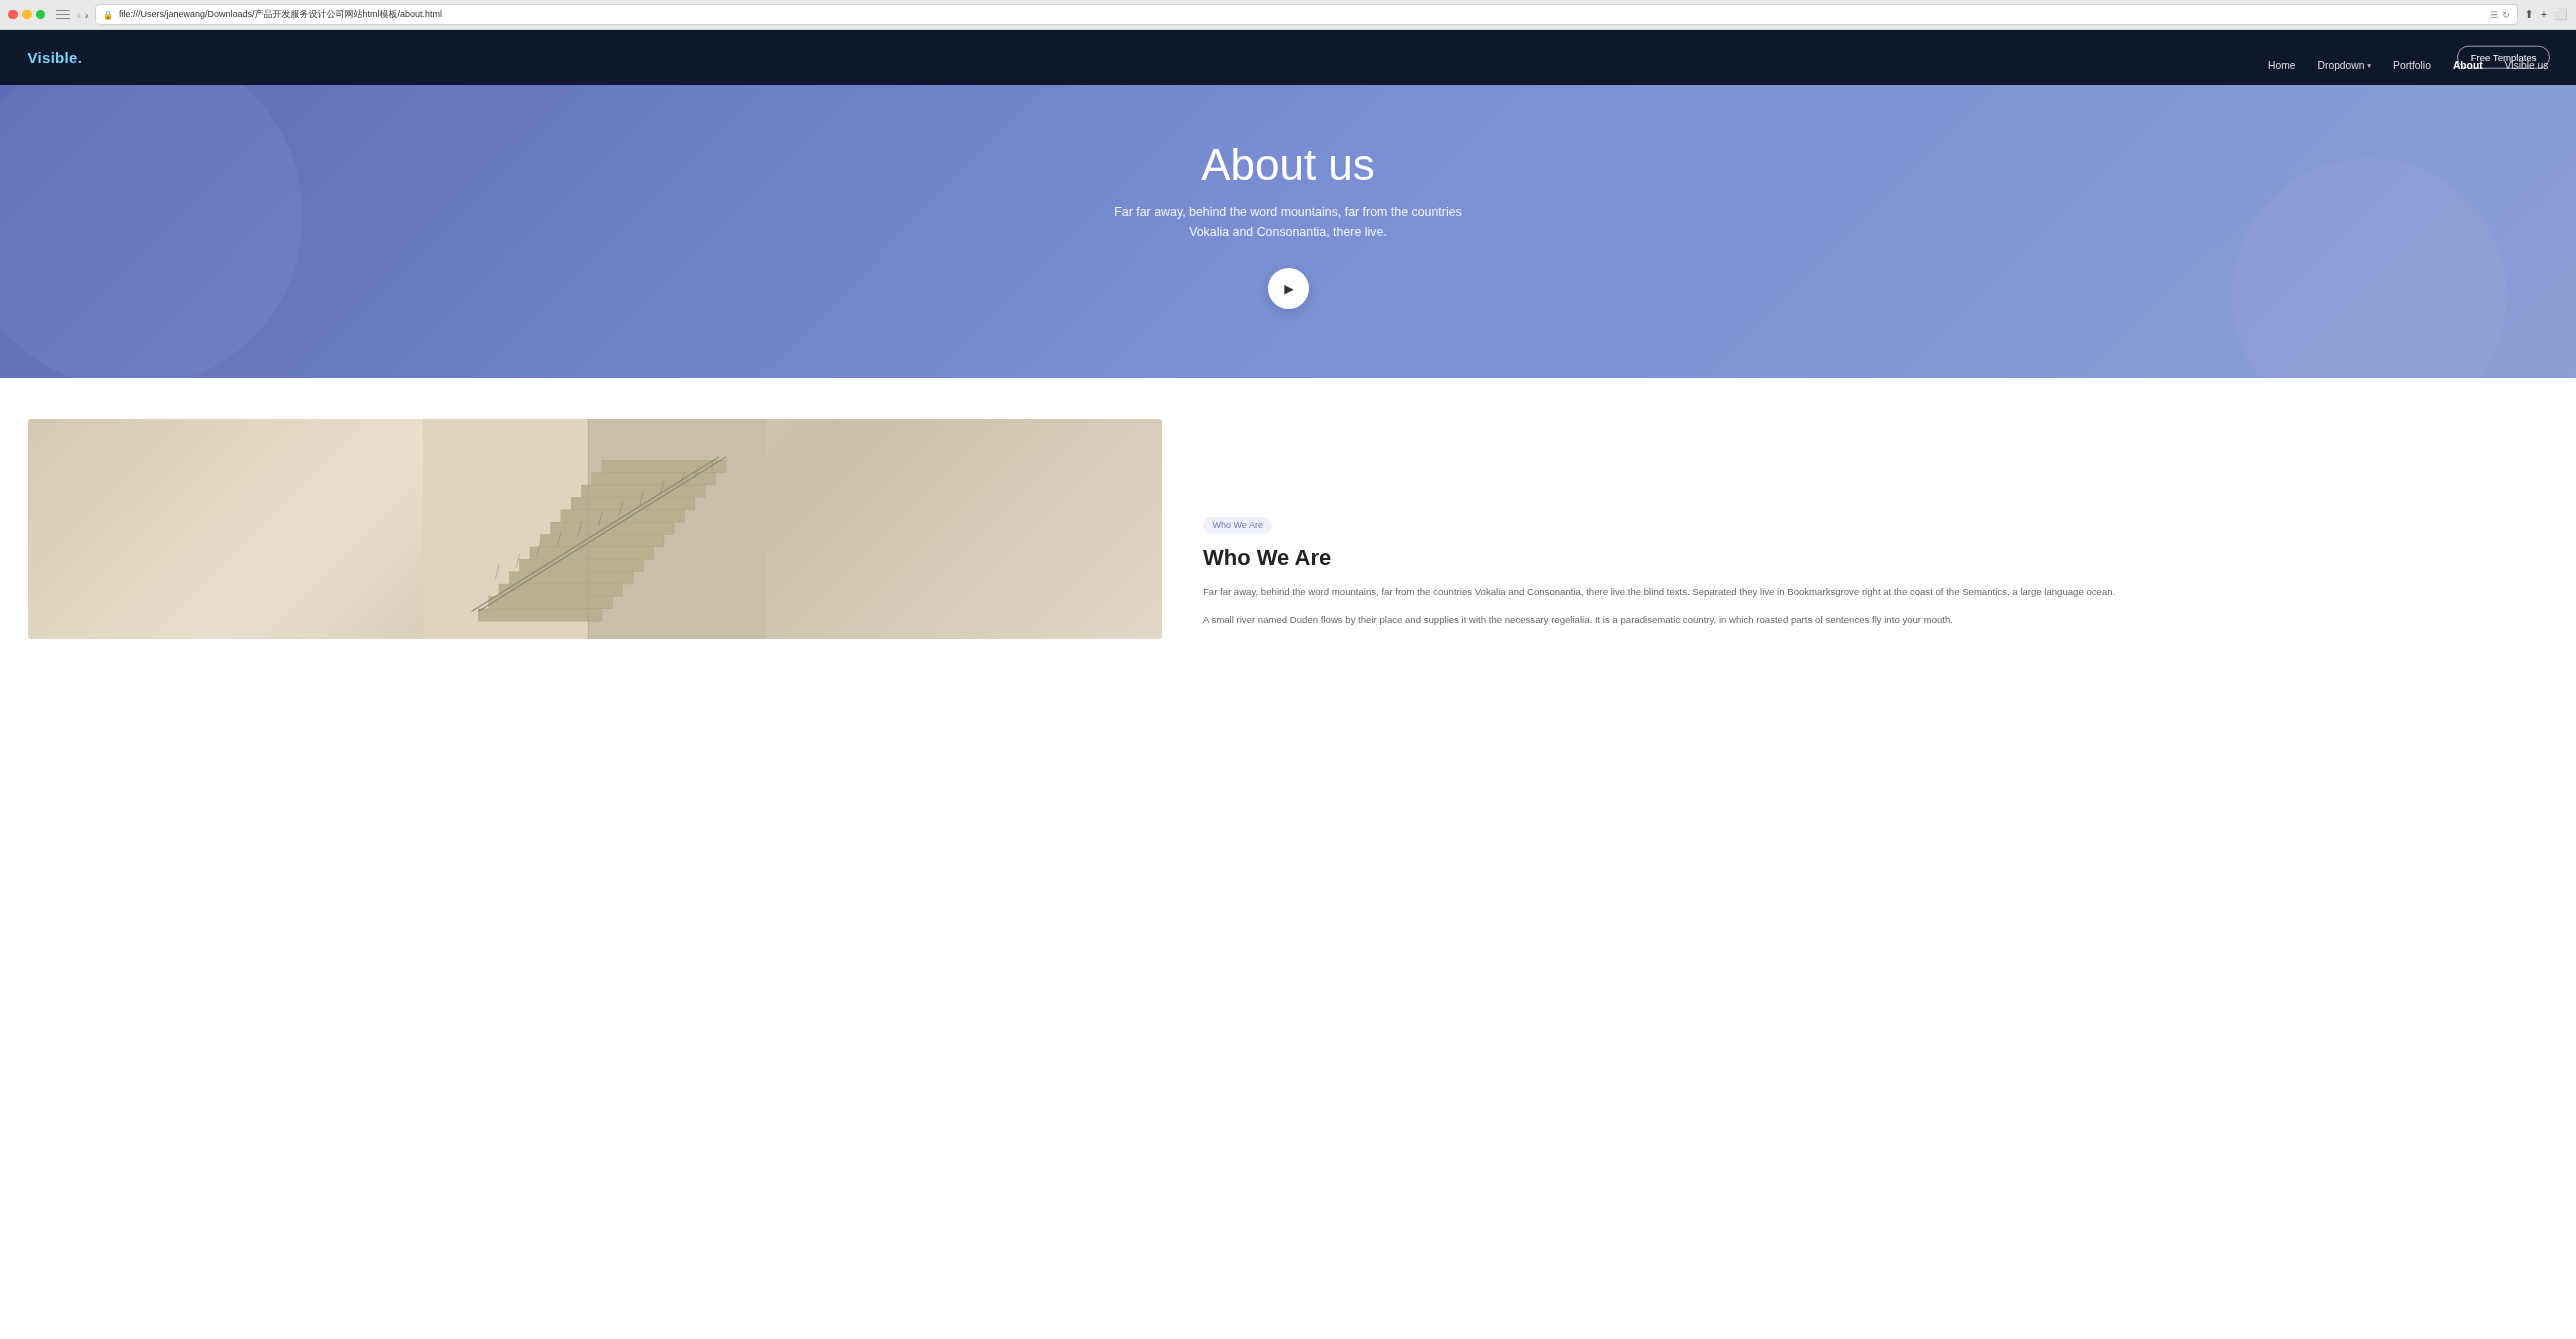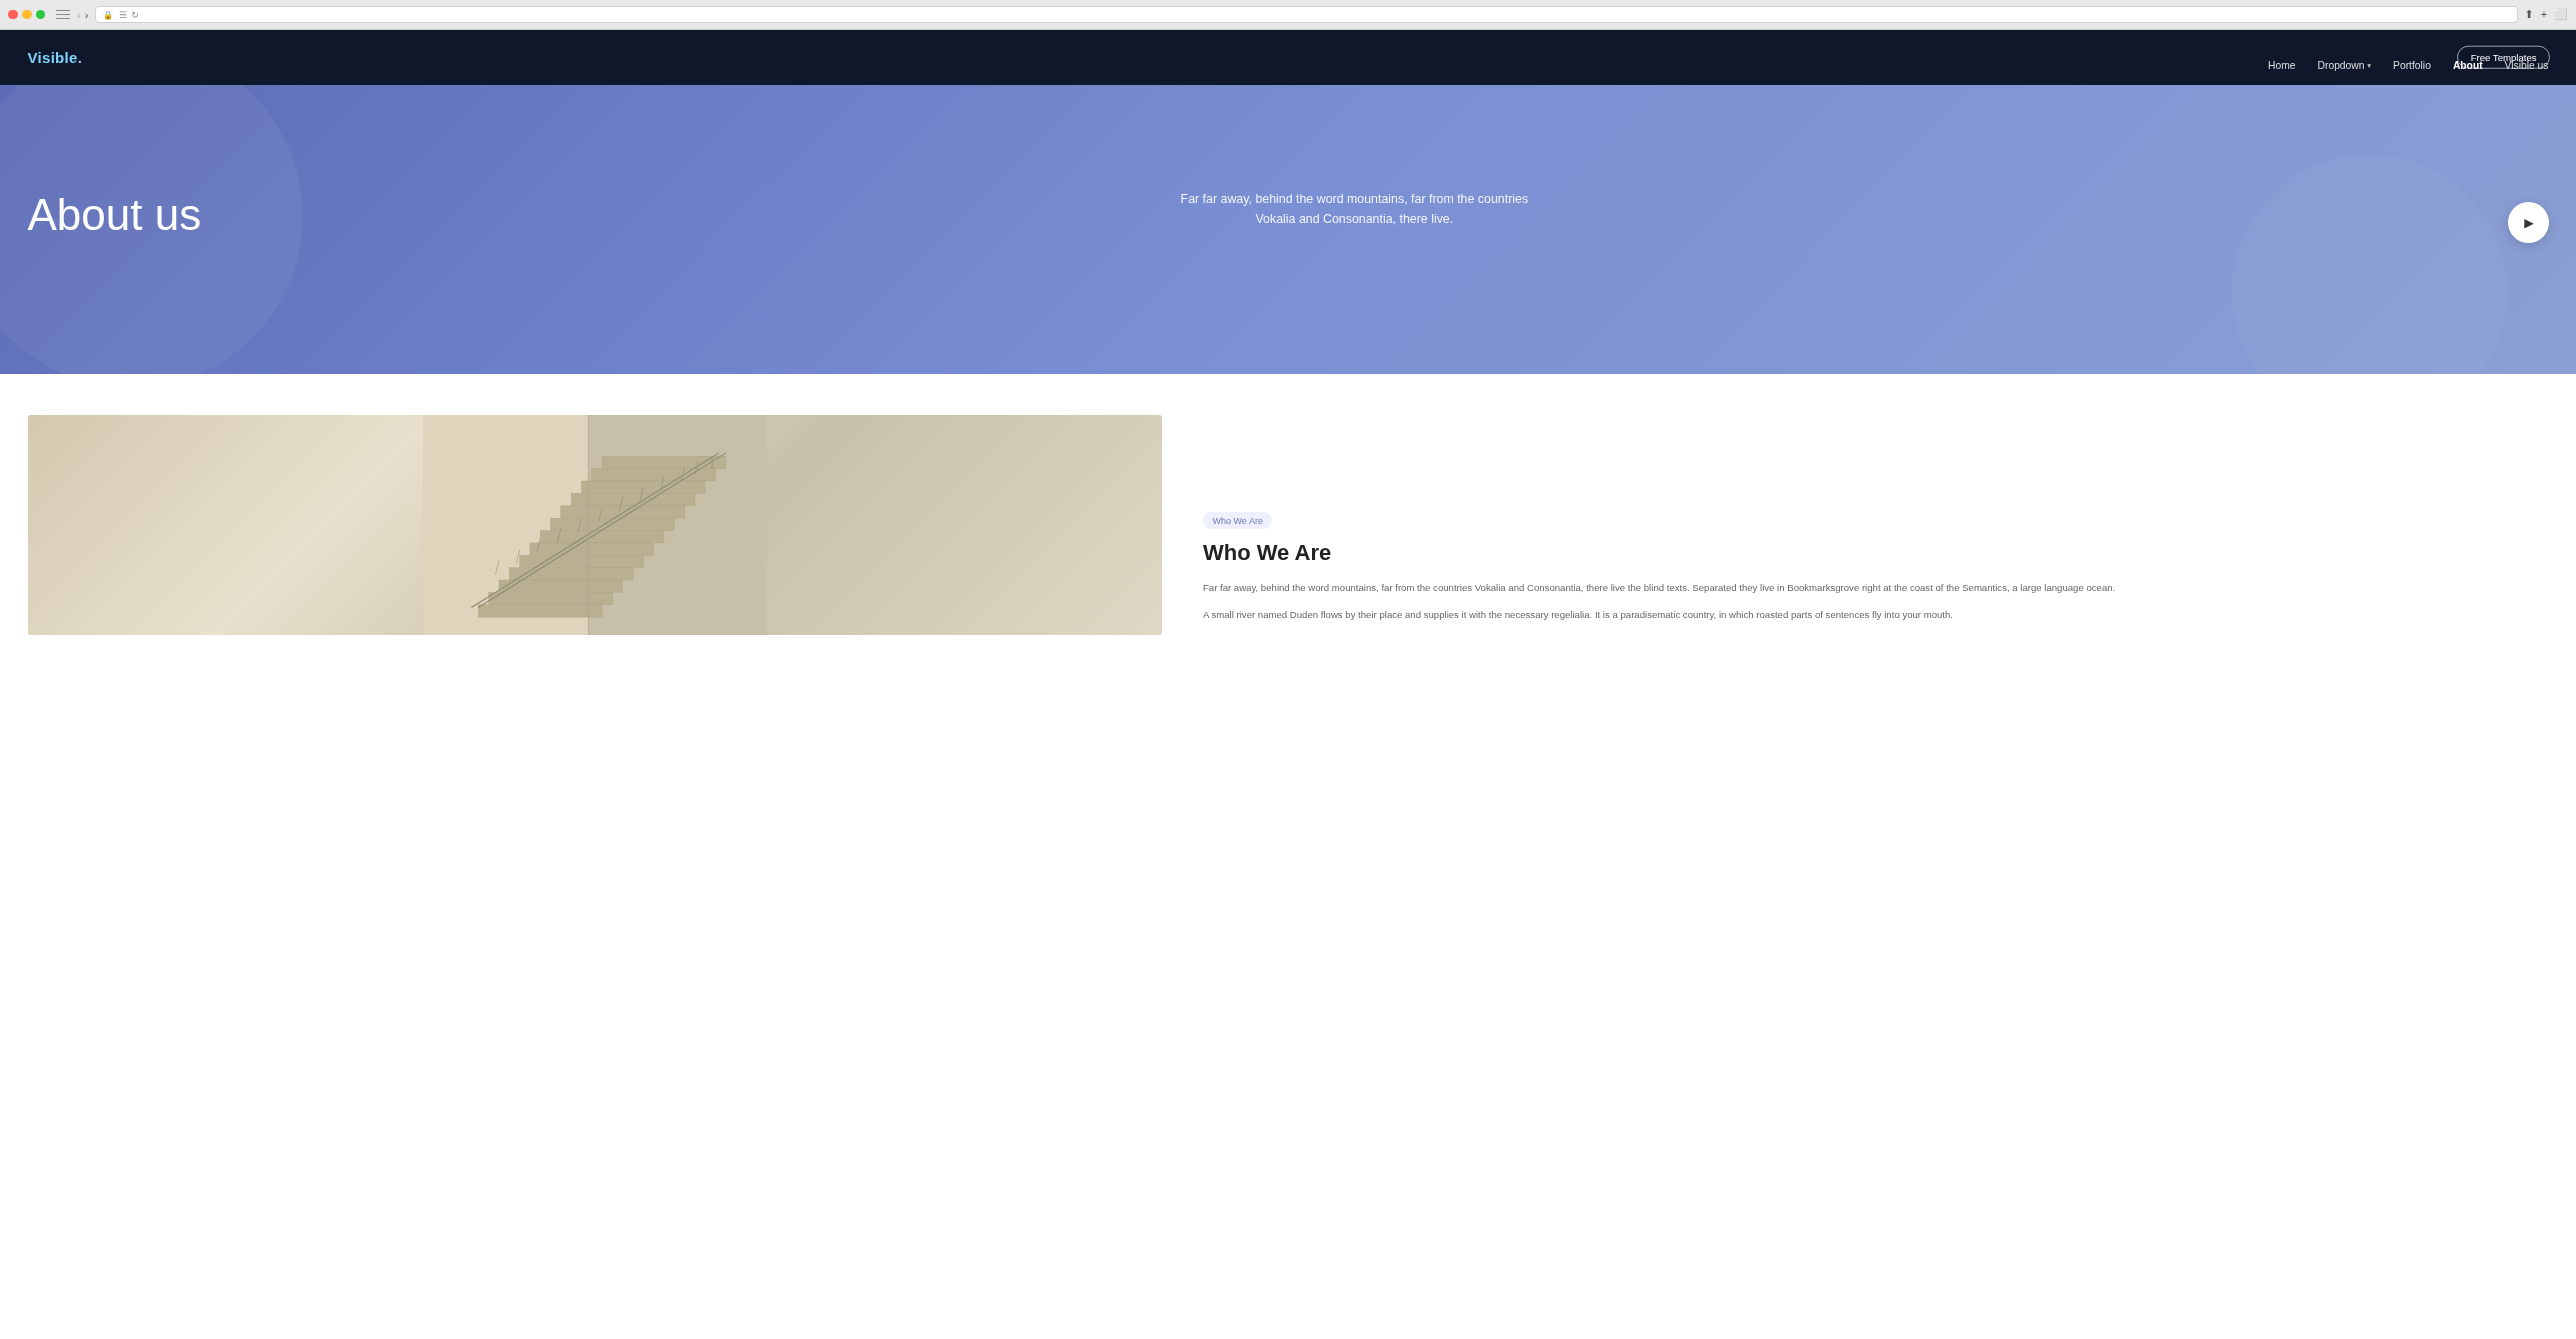"file:///Users/janewang/Downloads/产品开发服务设" span.address-bar-url { html: none -> <span>file:///Users/janewang/Downloads/产品开发服务设计公司网站html模板/about.html</span> }
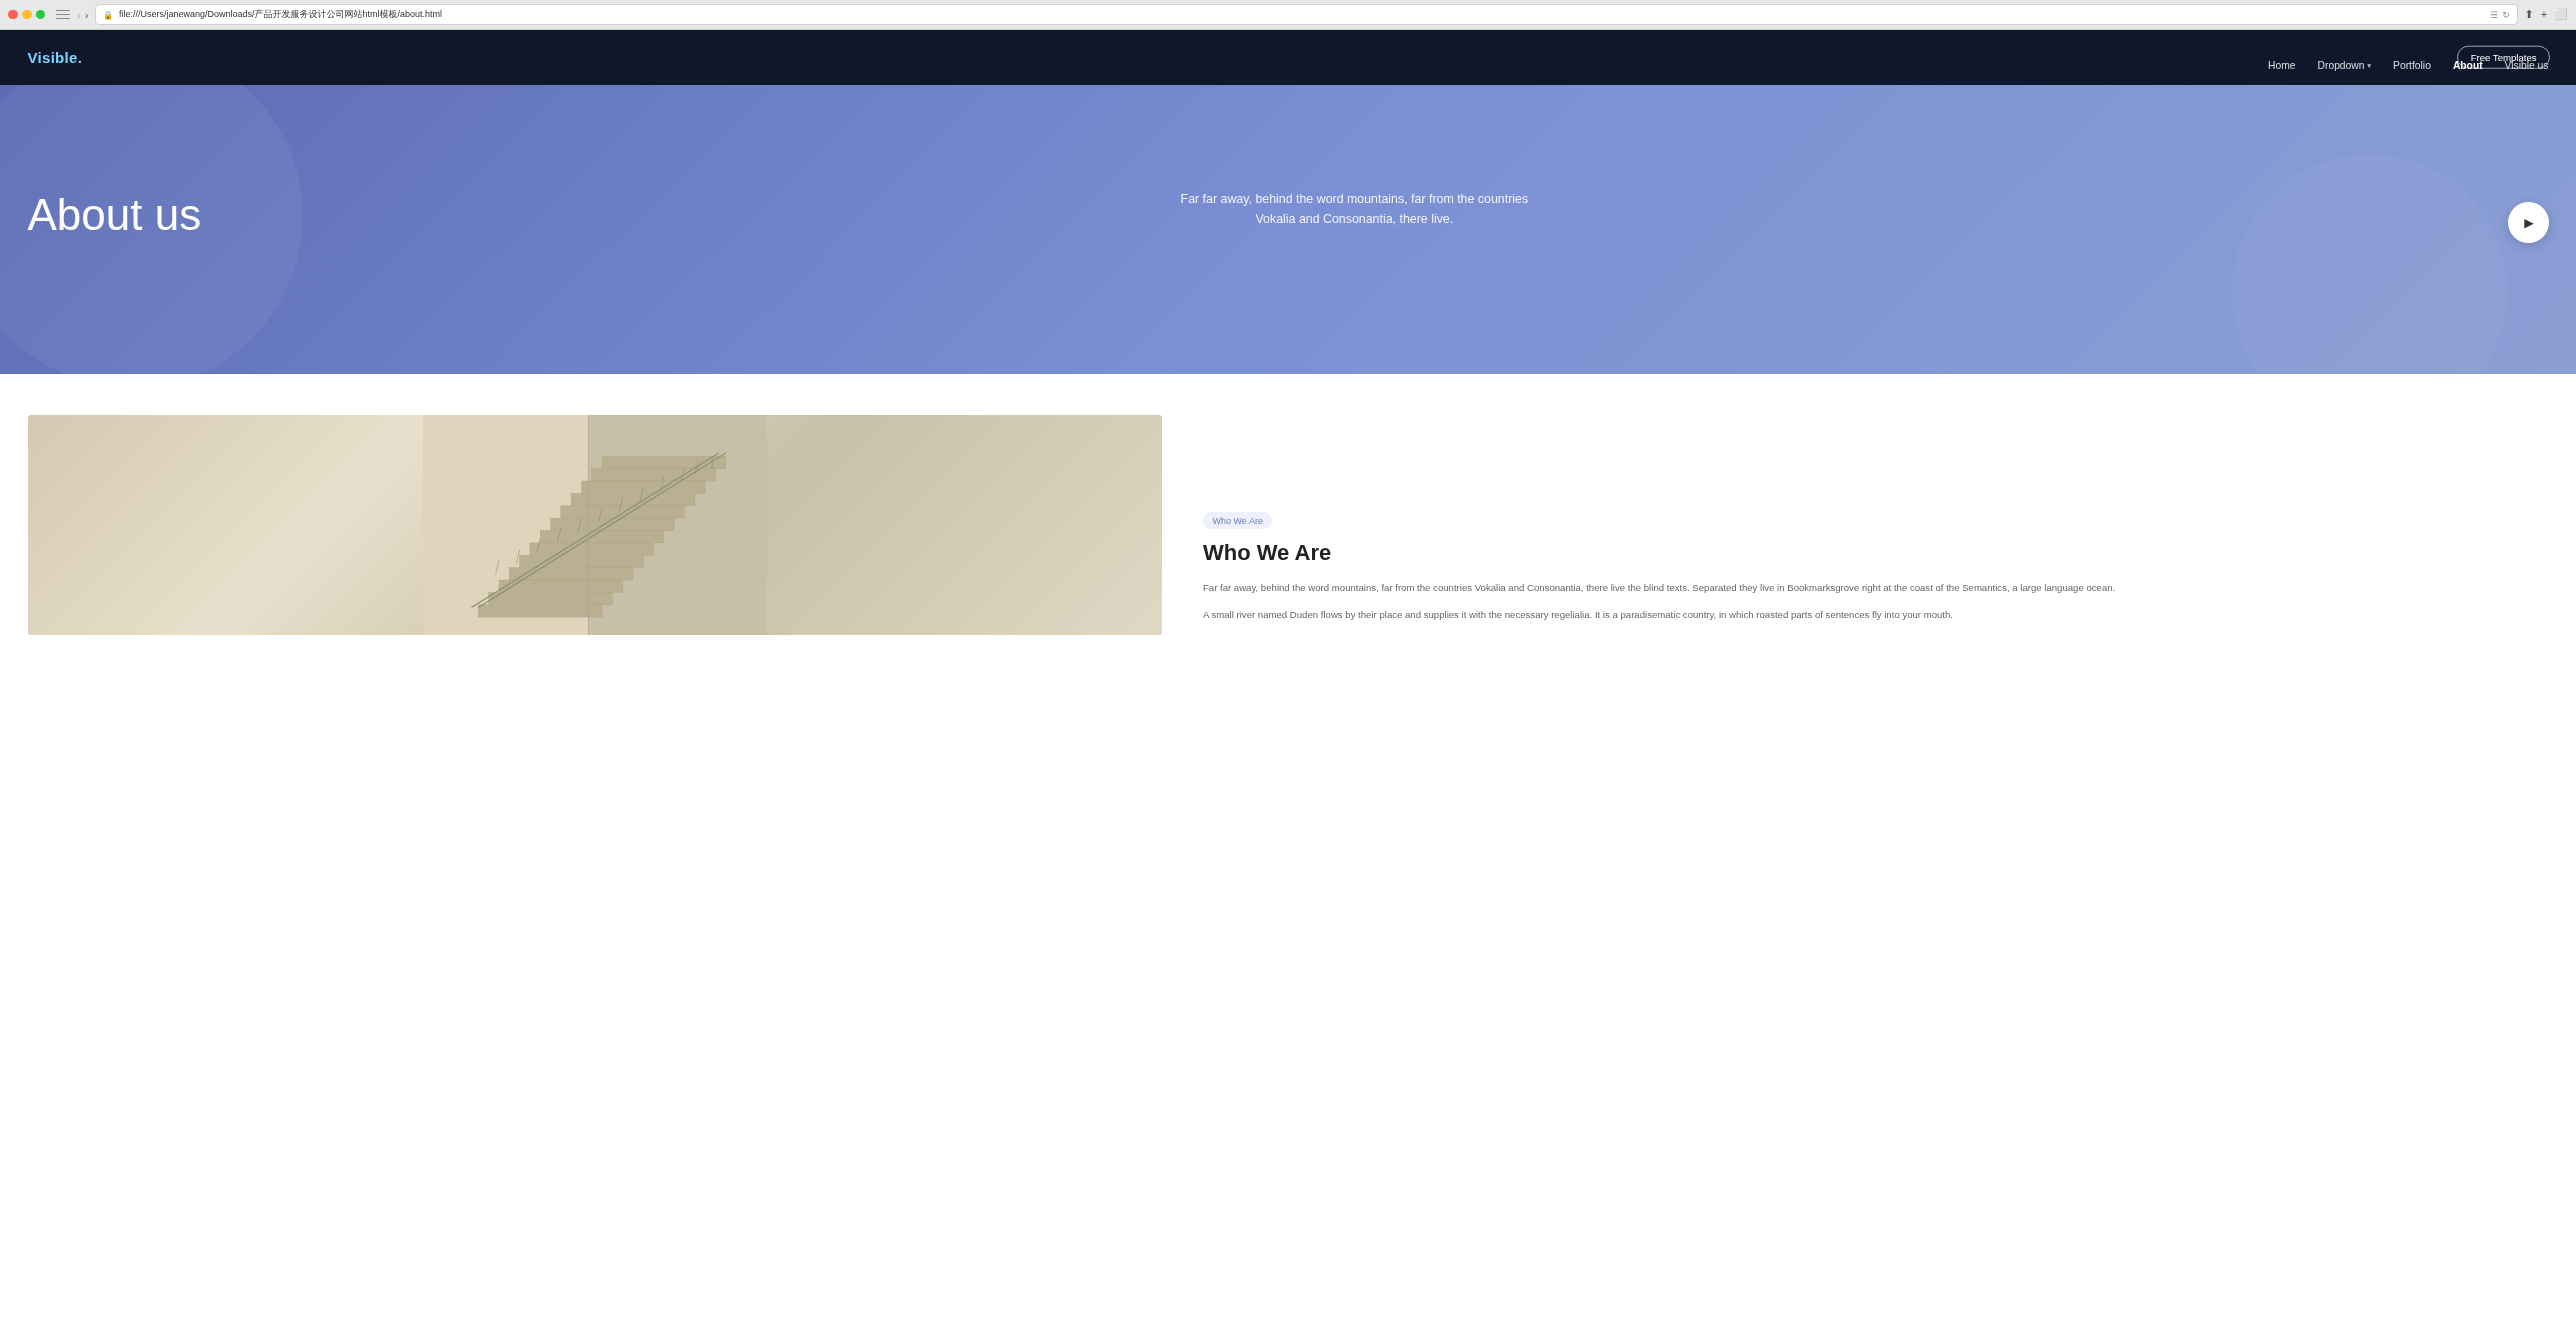"About us" .hero { flex-direction: row -> column }
